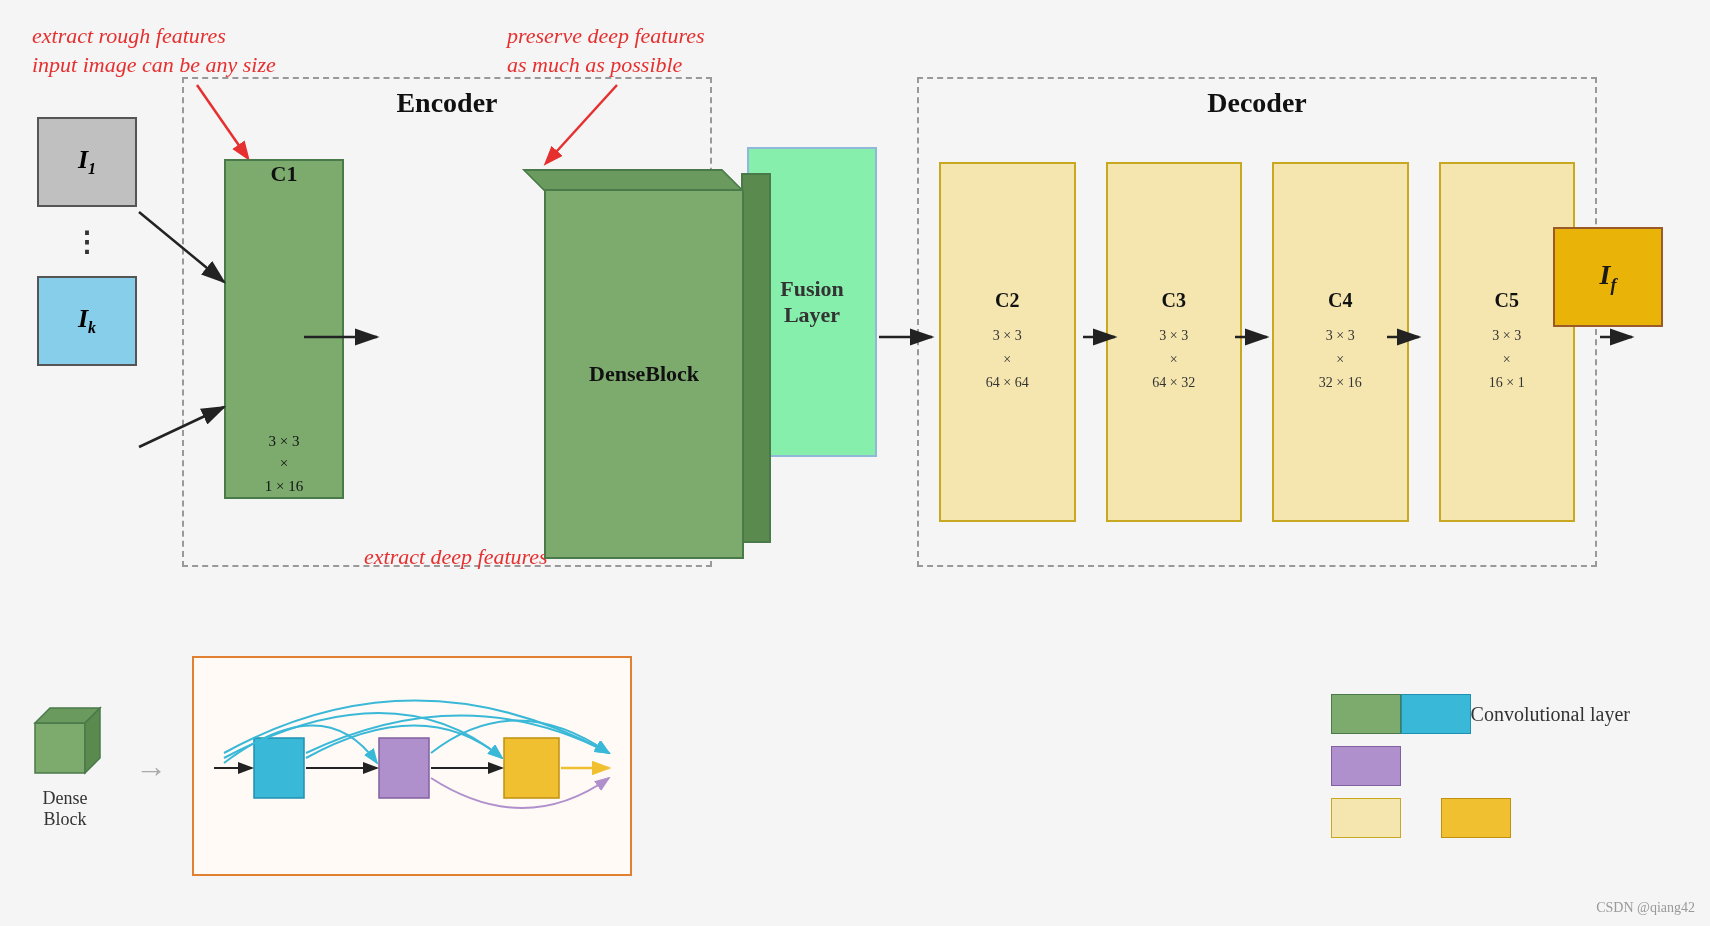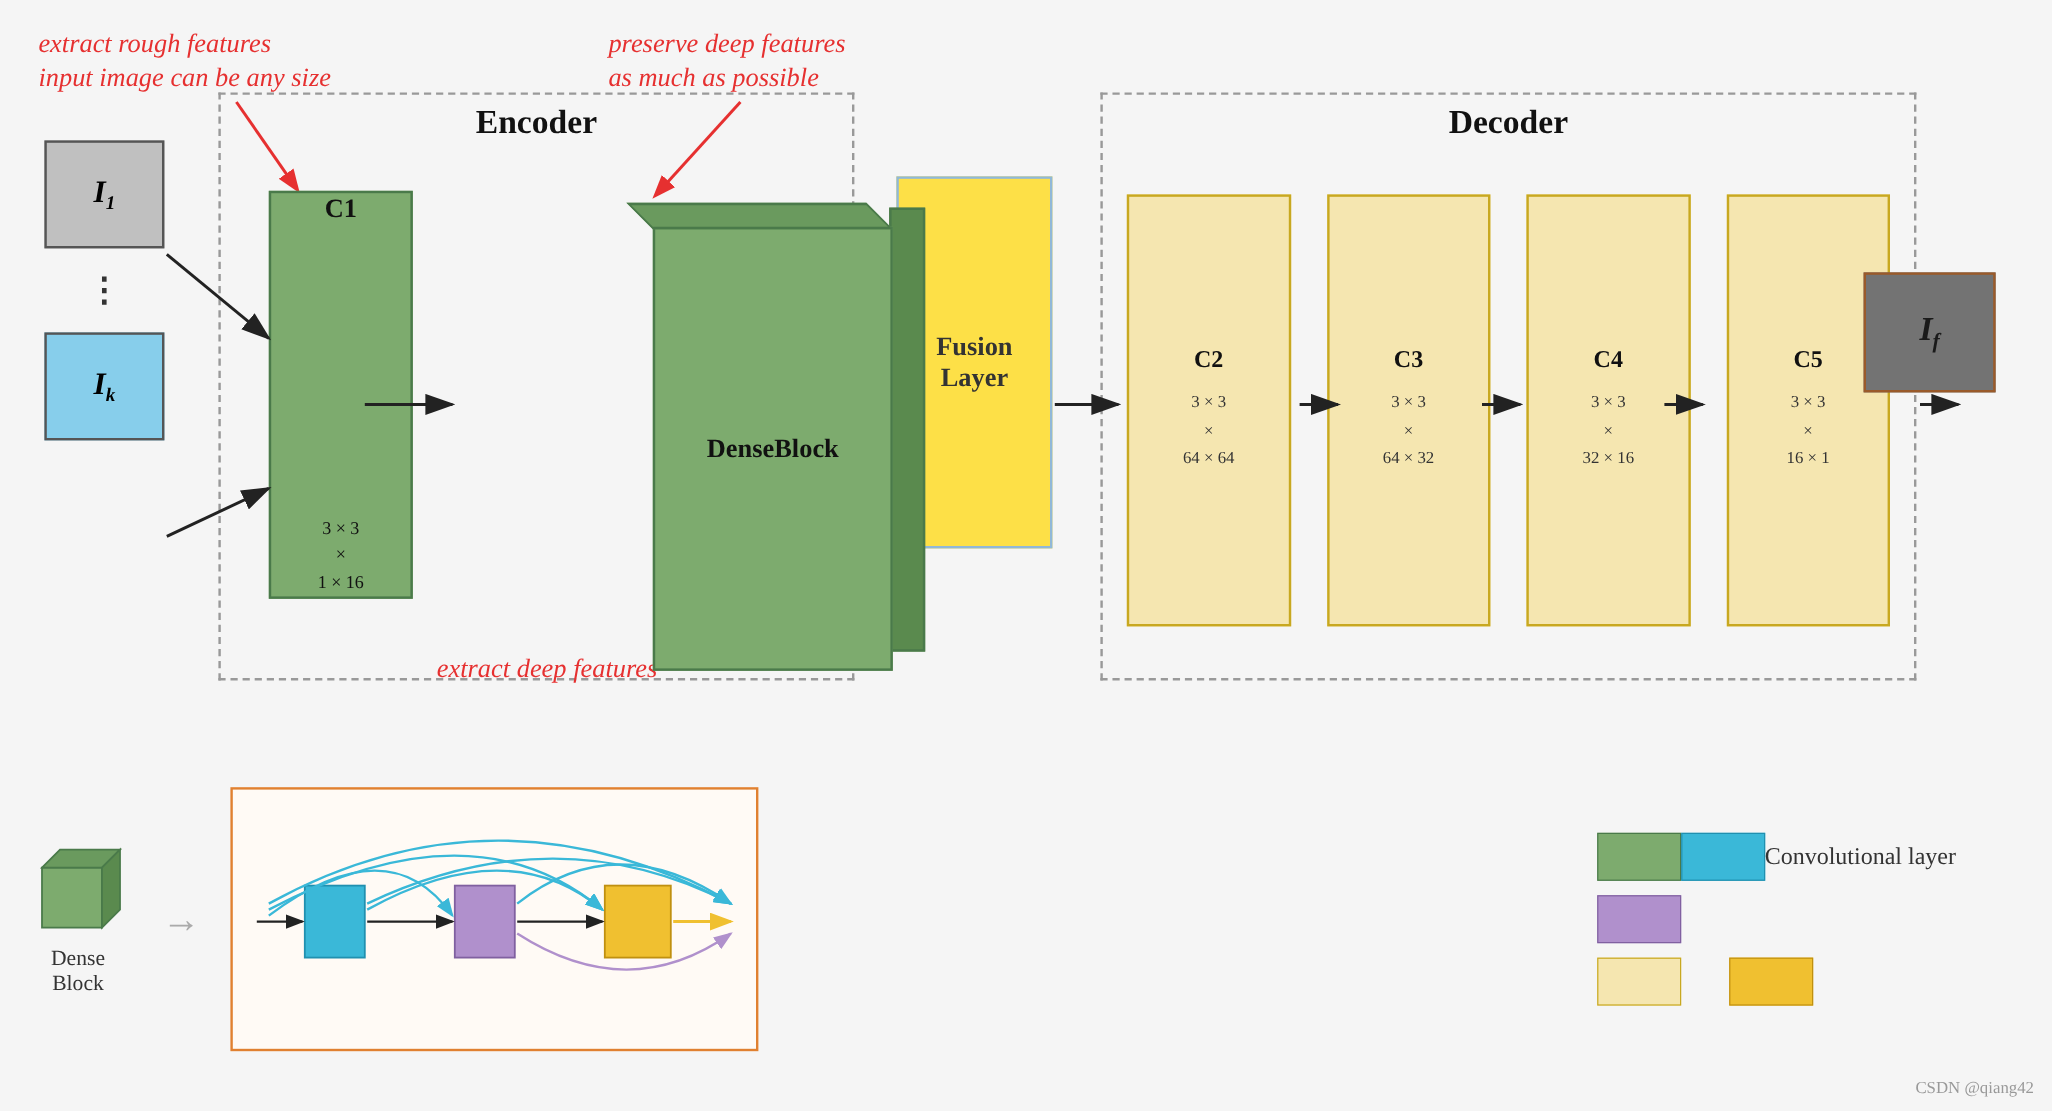"Fusion" .fusion-section { background: #fde047 -> #86efac }
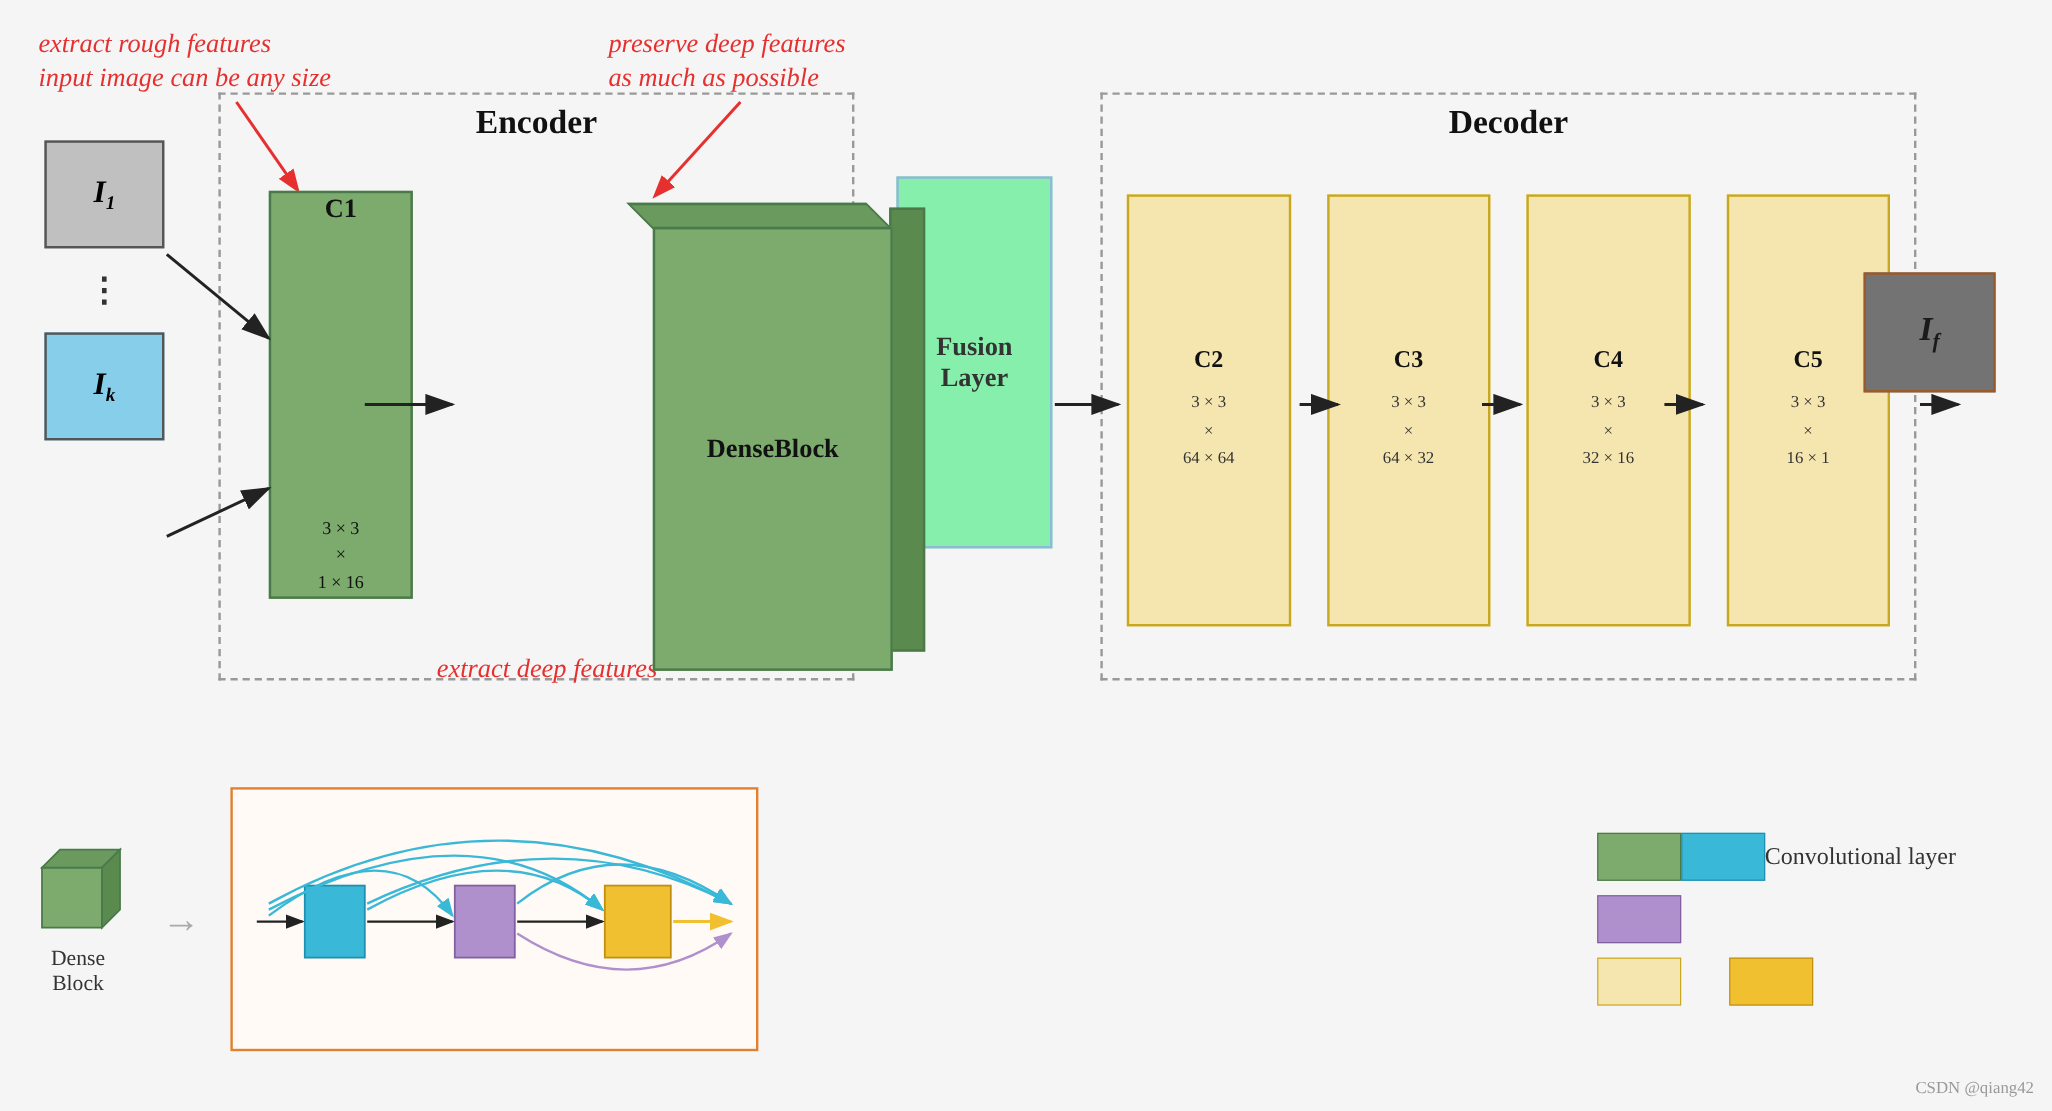"If" .output-box { background: #737373 -> #eab308 }
